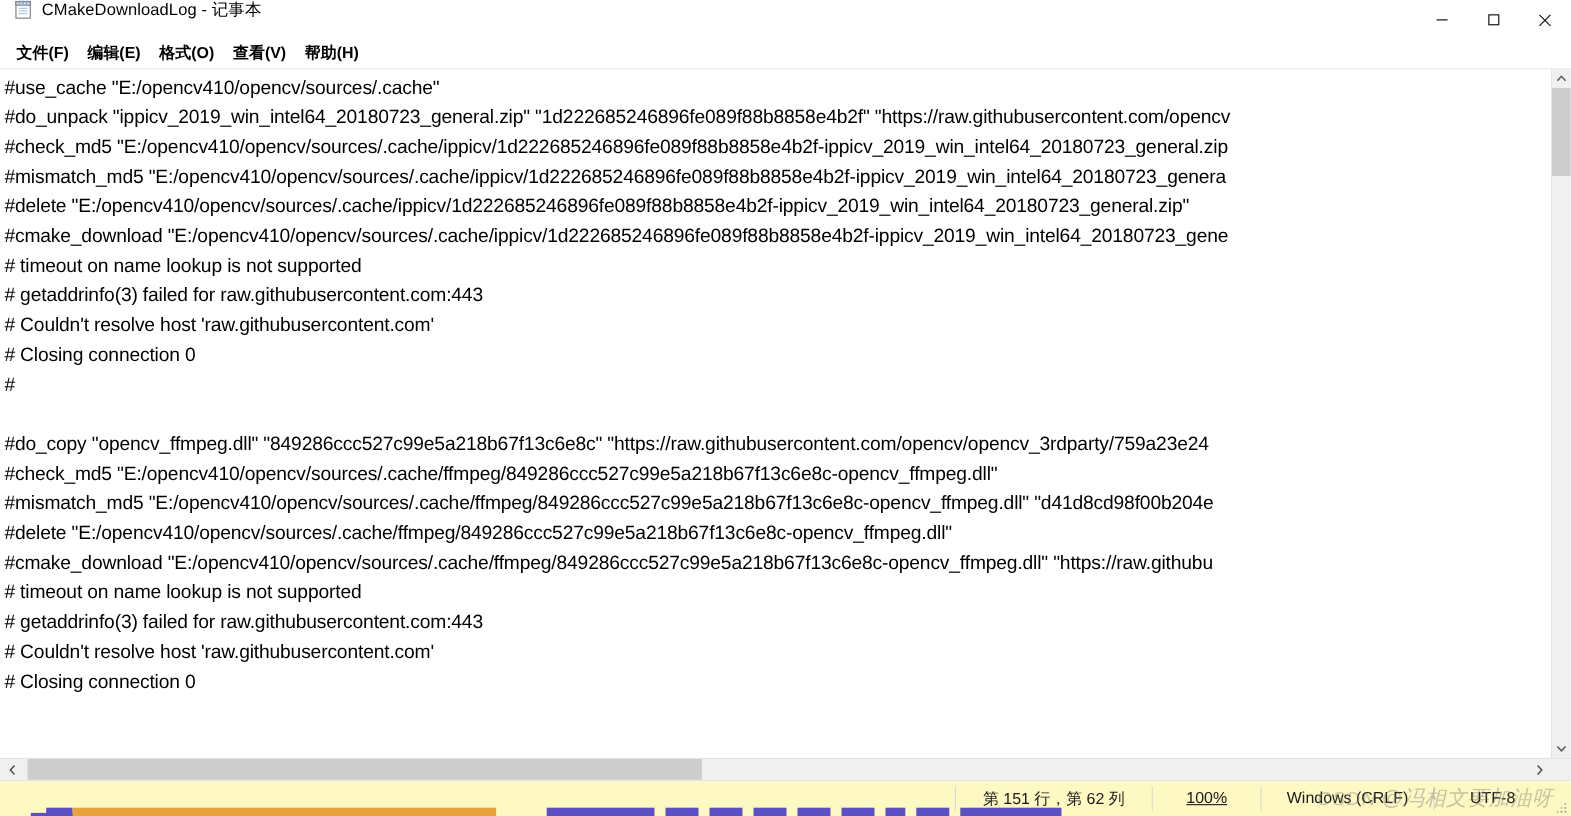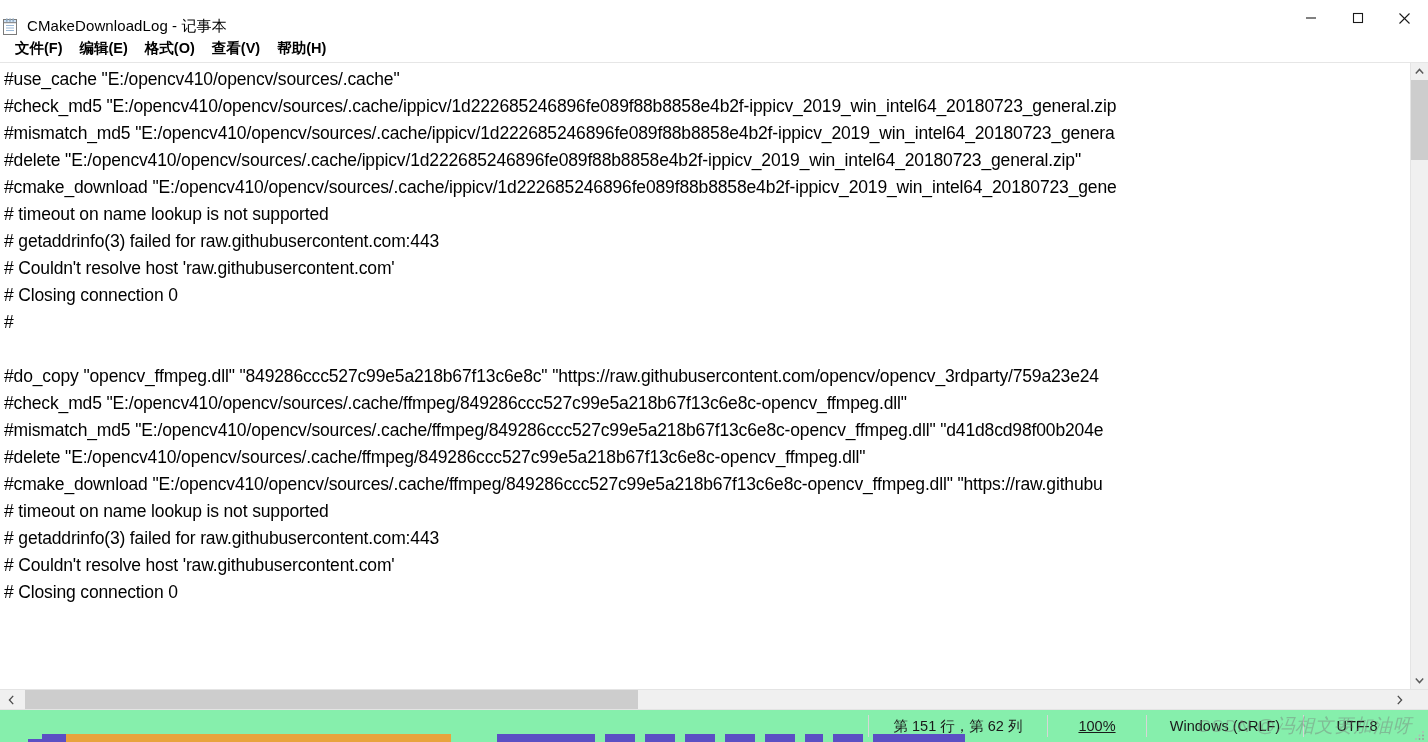"CMakeDownloadLog - 记事本" .title-left { align-items: flex-end -> flex-start; padding-left: 1px -> 12px }
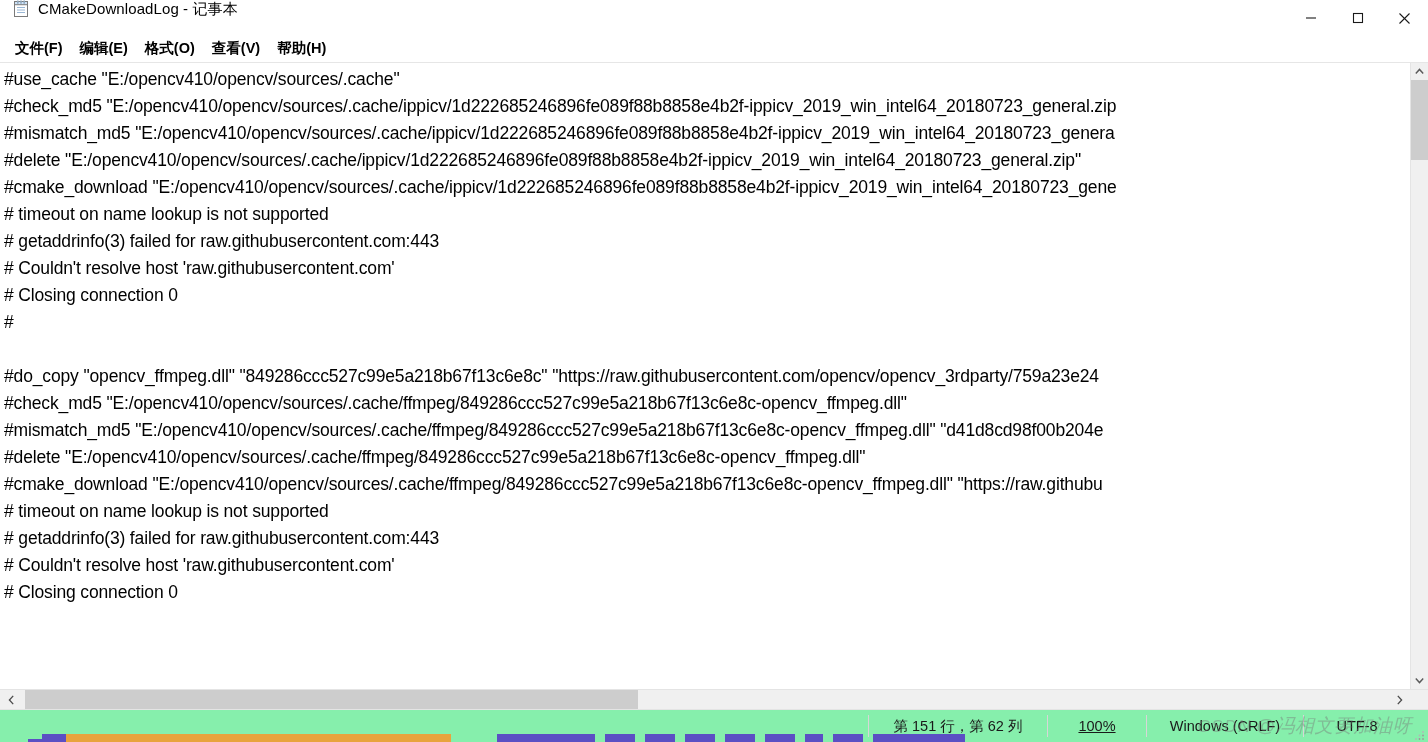"#do_unpack" div.line { html: none -> <div>#do_unpack "ippicv_2019_win_intel64_20180723_general.zip" "1d222685246896fe089f88b8858e4b2f" "https://raw.githubusercontent.com/opencv</div> }
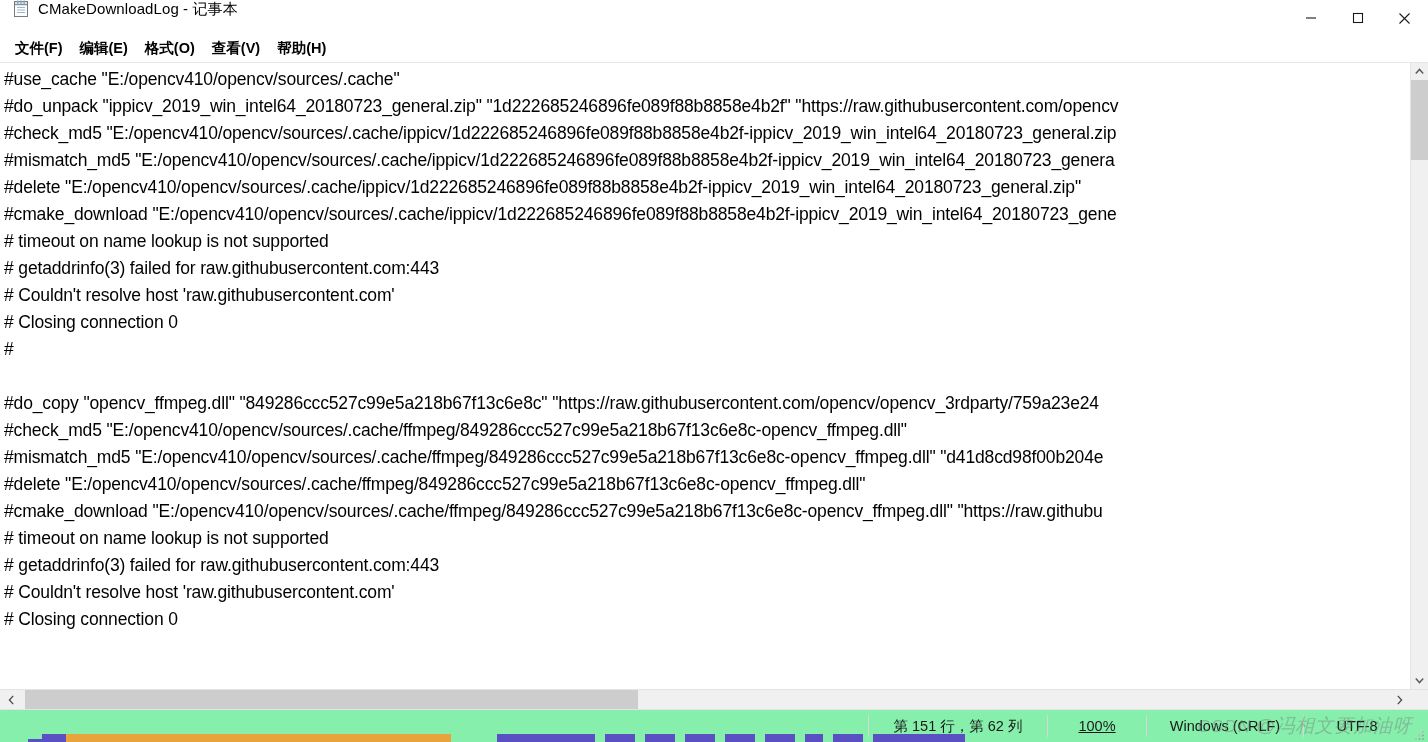"第 151 行，第 62 列" .statusbar { background: #86efac -> #fef9c3 }
